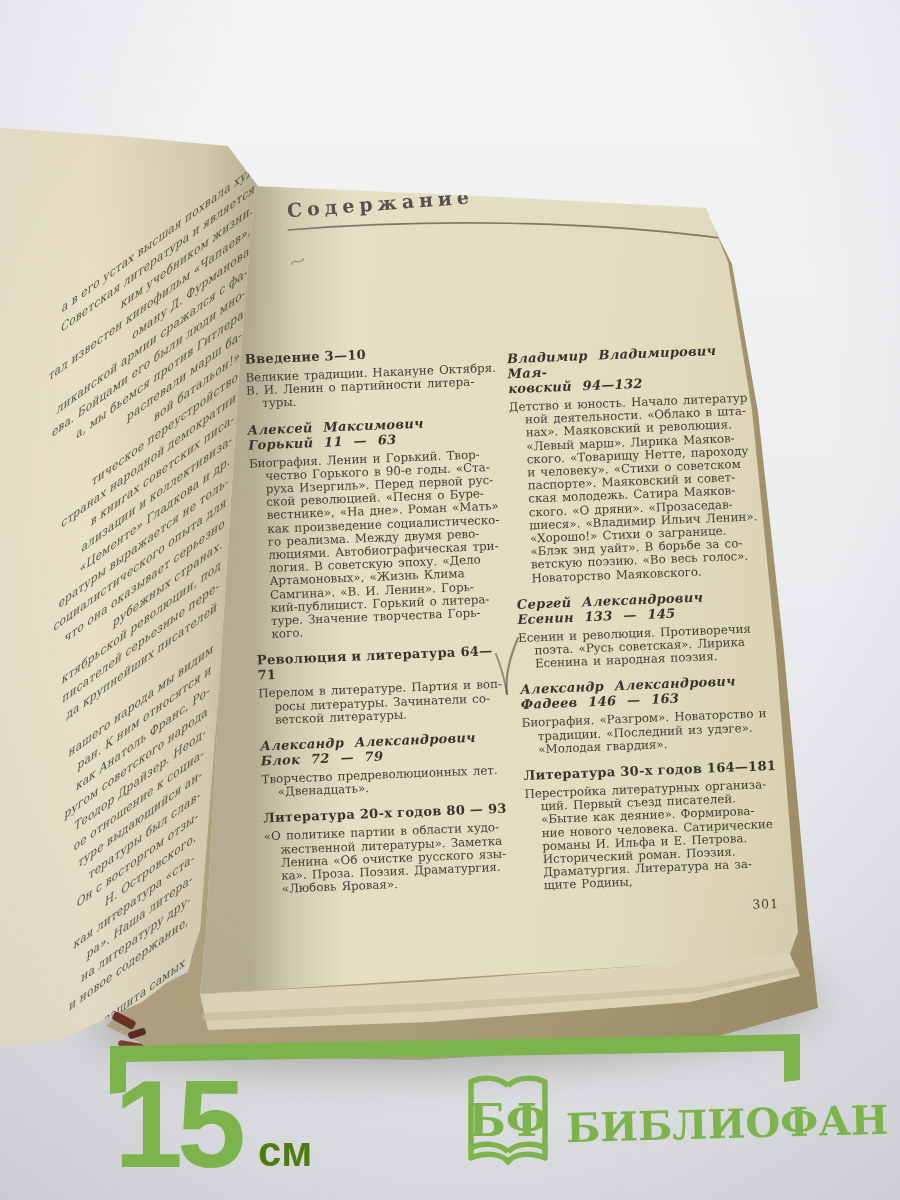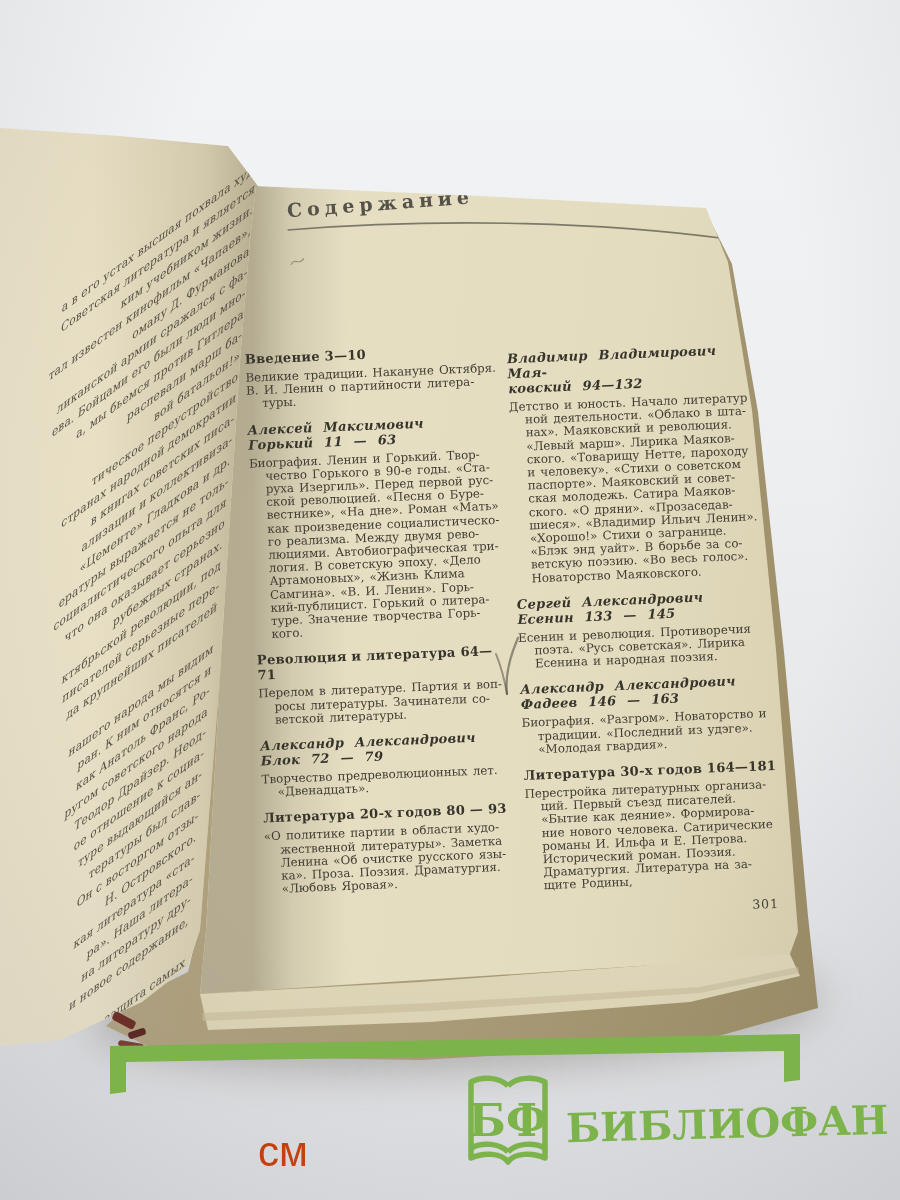"15" div.wm-size { html: none -> <div>15</div> }
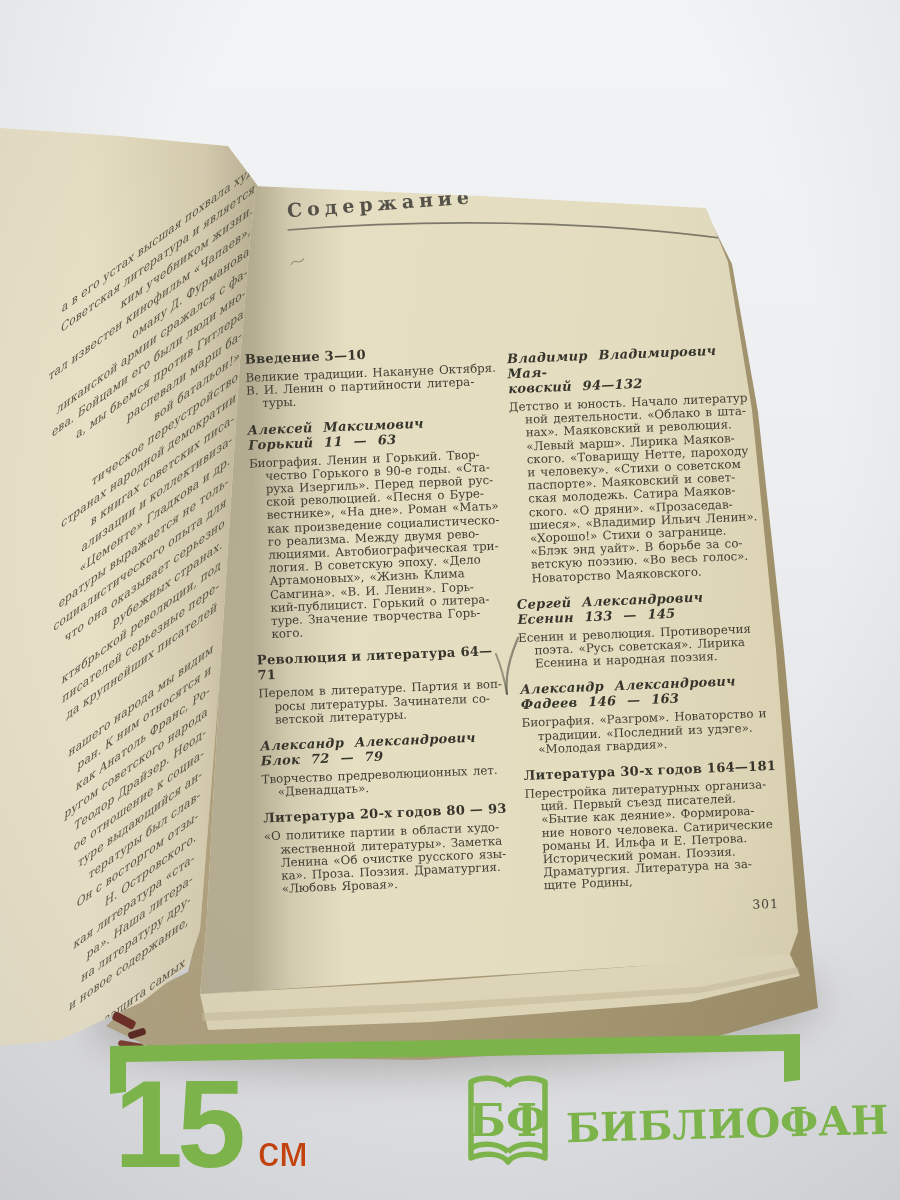"см" .wm-unit { color: #c2410c -> #4d7c0f; font-weight: normal -> bold }
